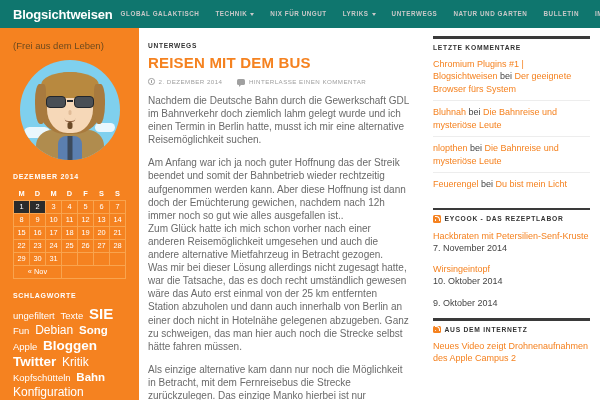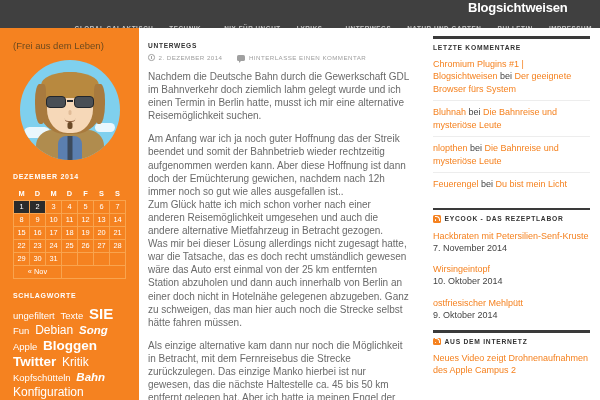"Blogsichtweisen" .topbar { align-items: flex-end -> center; background: #404040 -> #0f766e; flex-direction: column -> none }
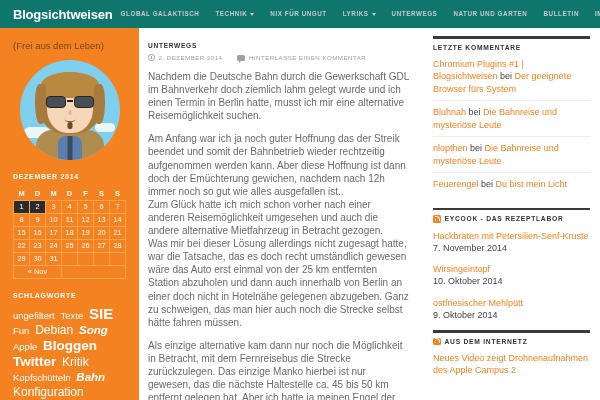"REISEN MIT DEM BUS" div.ptitle { html: none -> <div>Reisen mit dem Bus</div> }
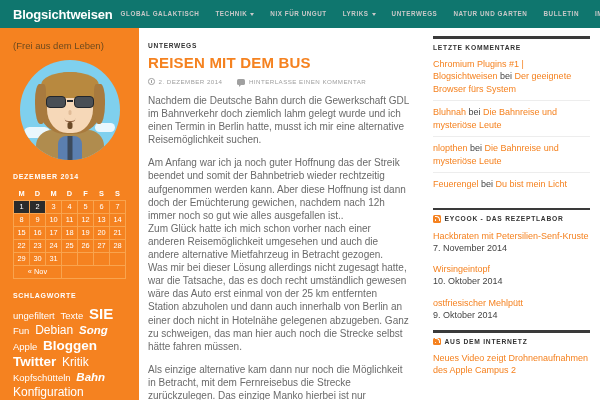"ostfriesischer Mehlpütt" span.ftitle { html: <span>ostfriesischer Mehlpütt</span> -> none }
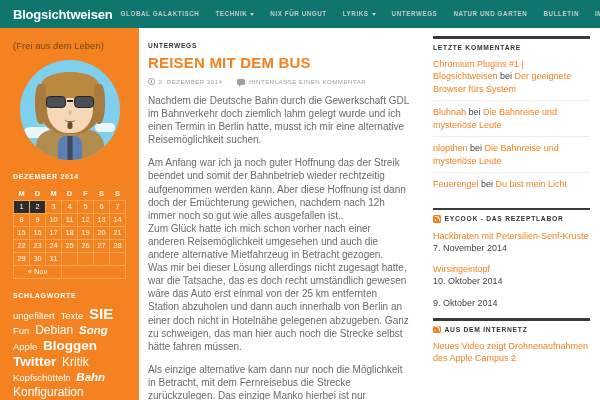"Song" .t-lg { font-style: italic -> none }
